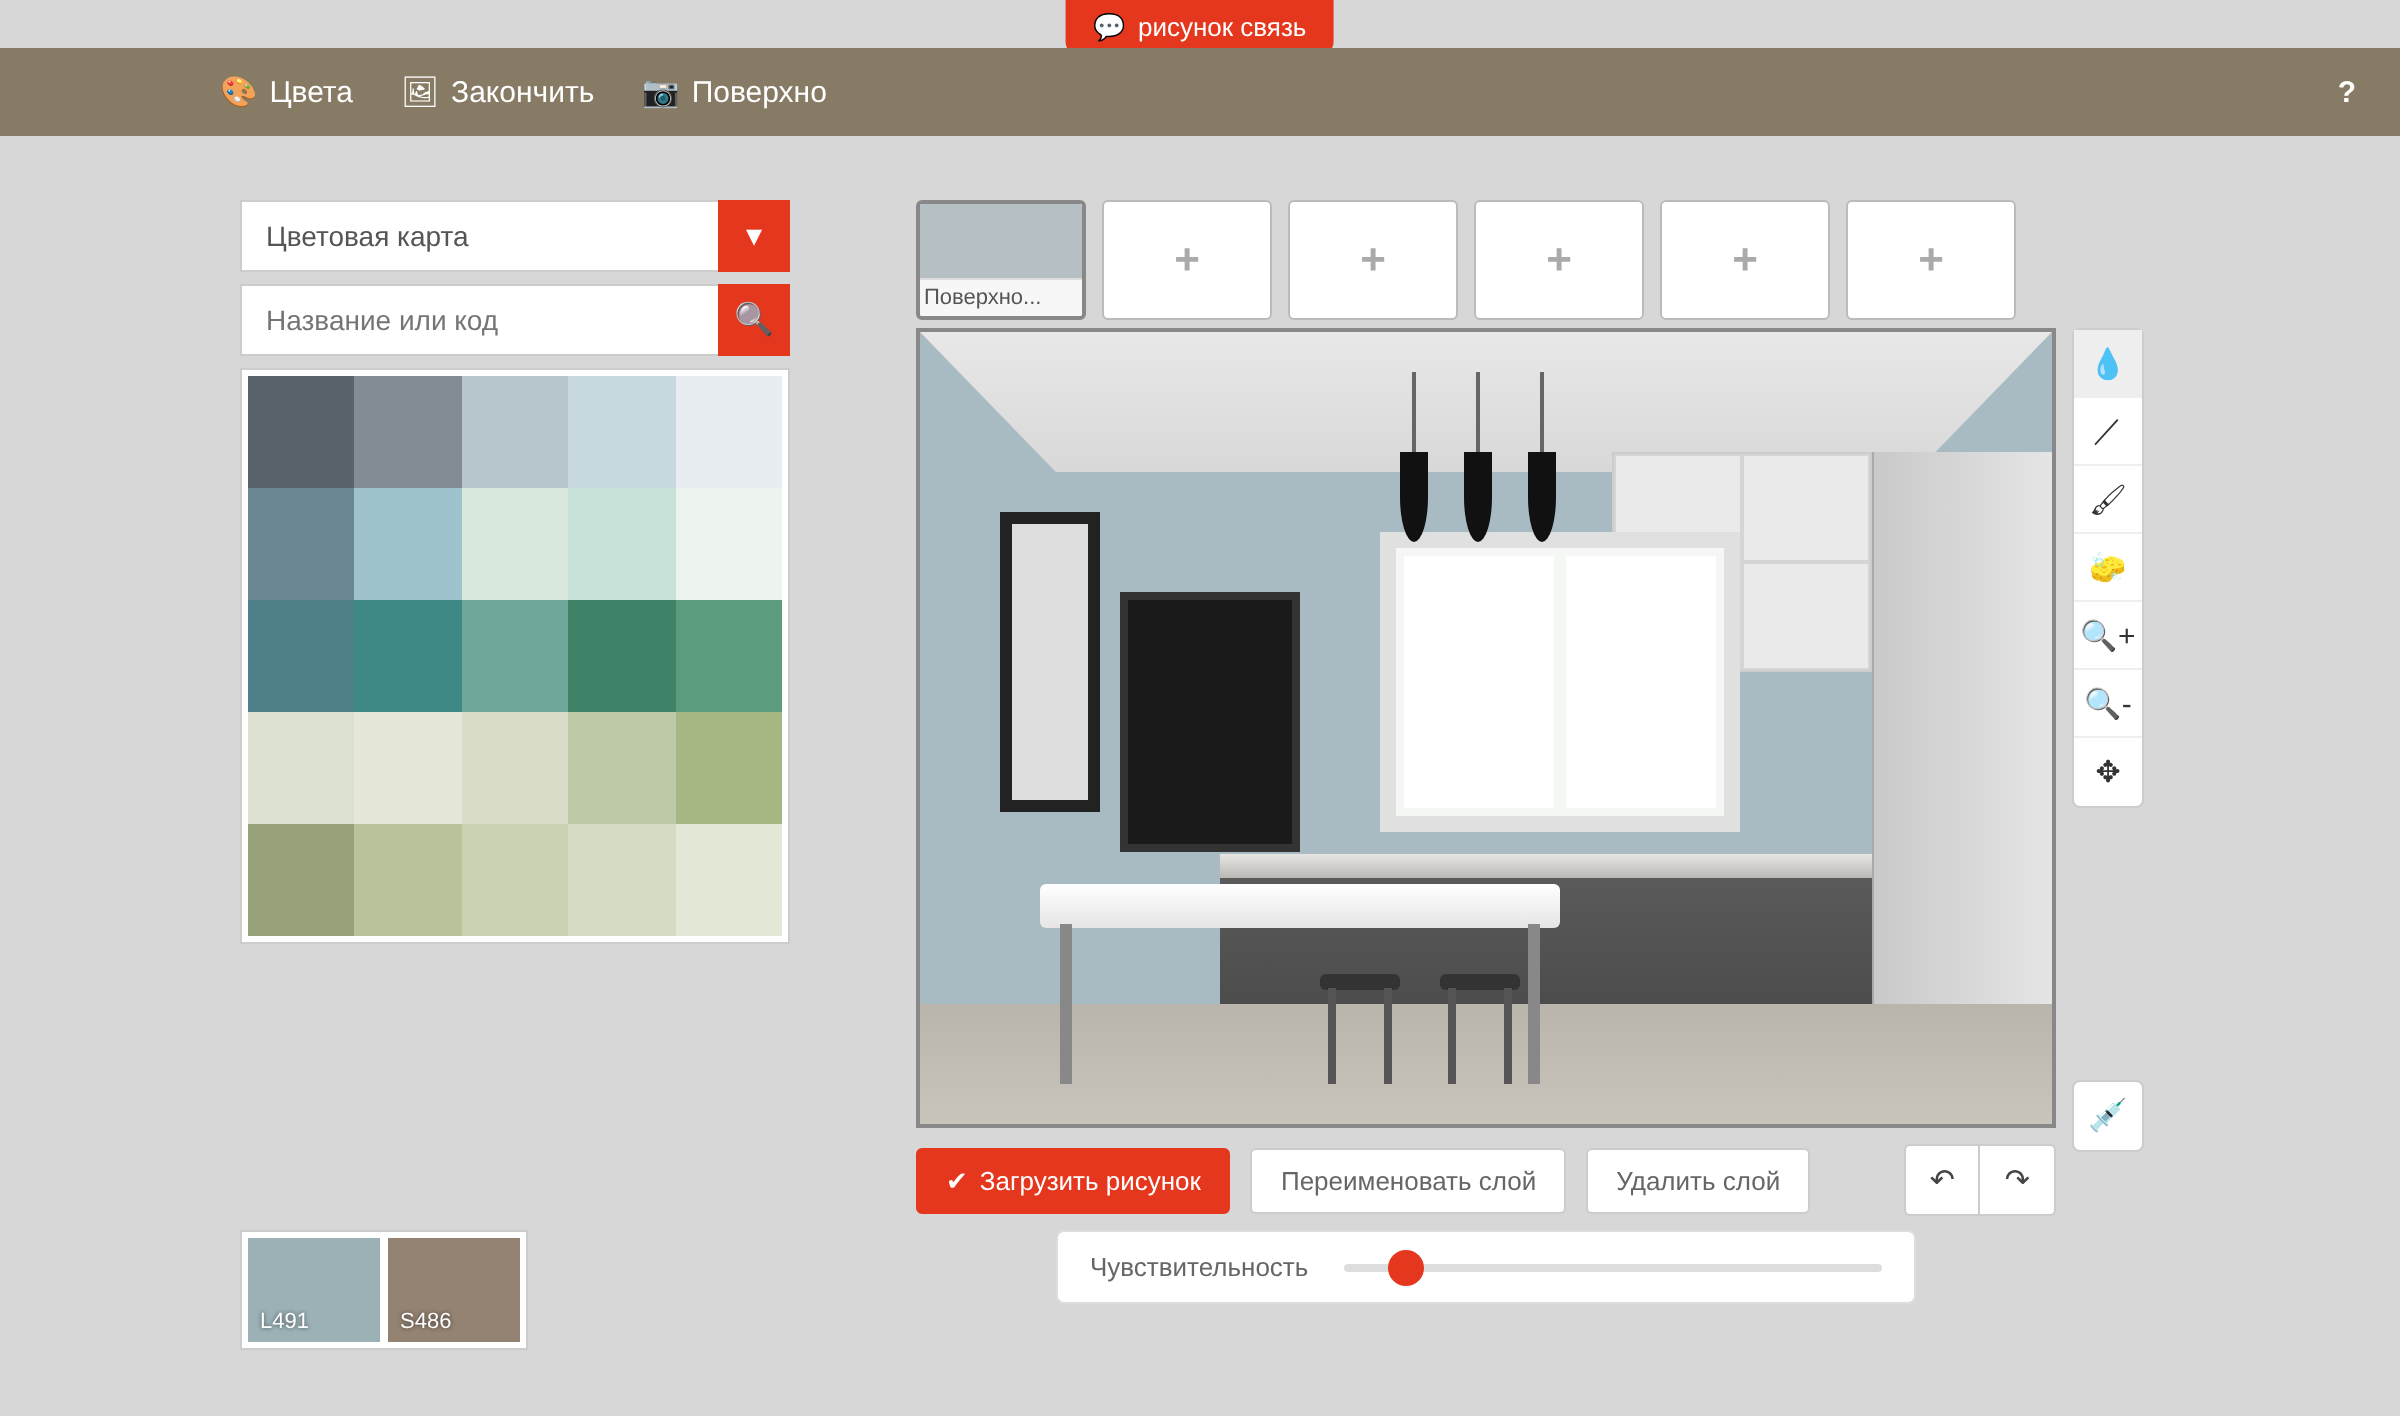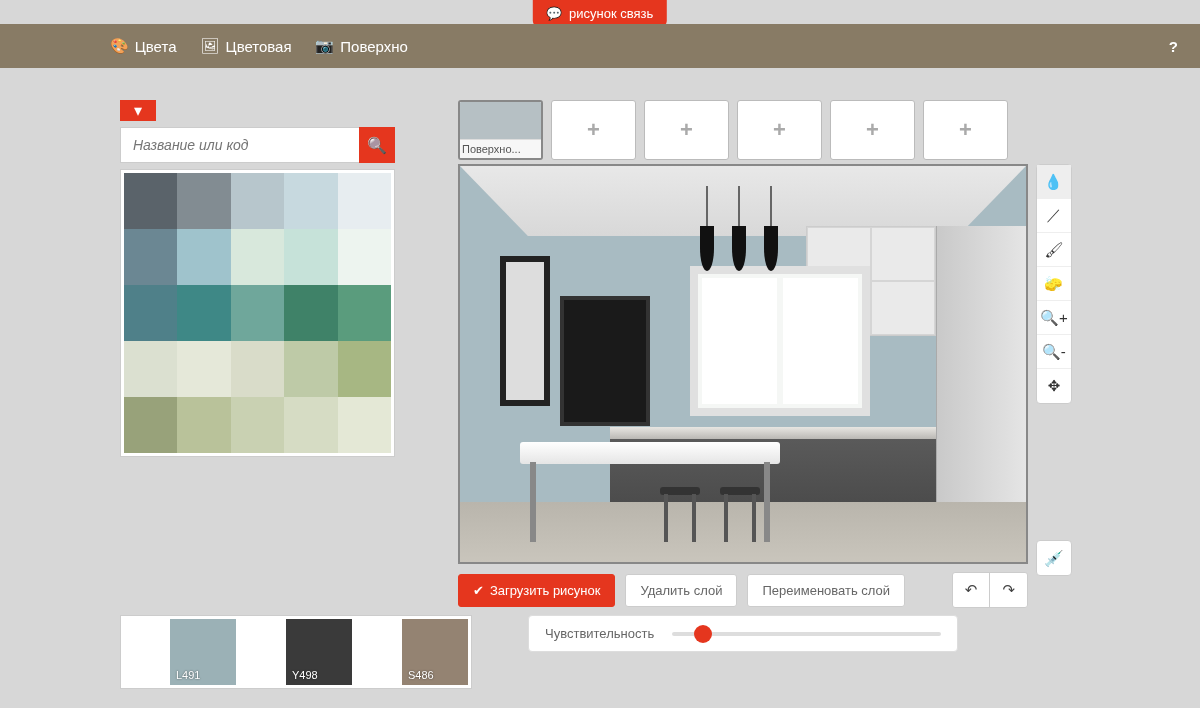"Цветовая" span { text: Цветовая -> Закончить }
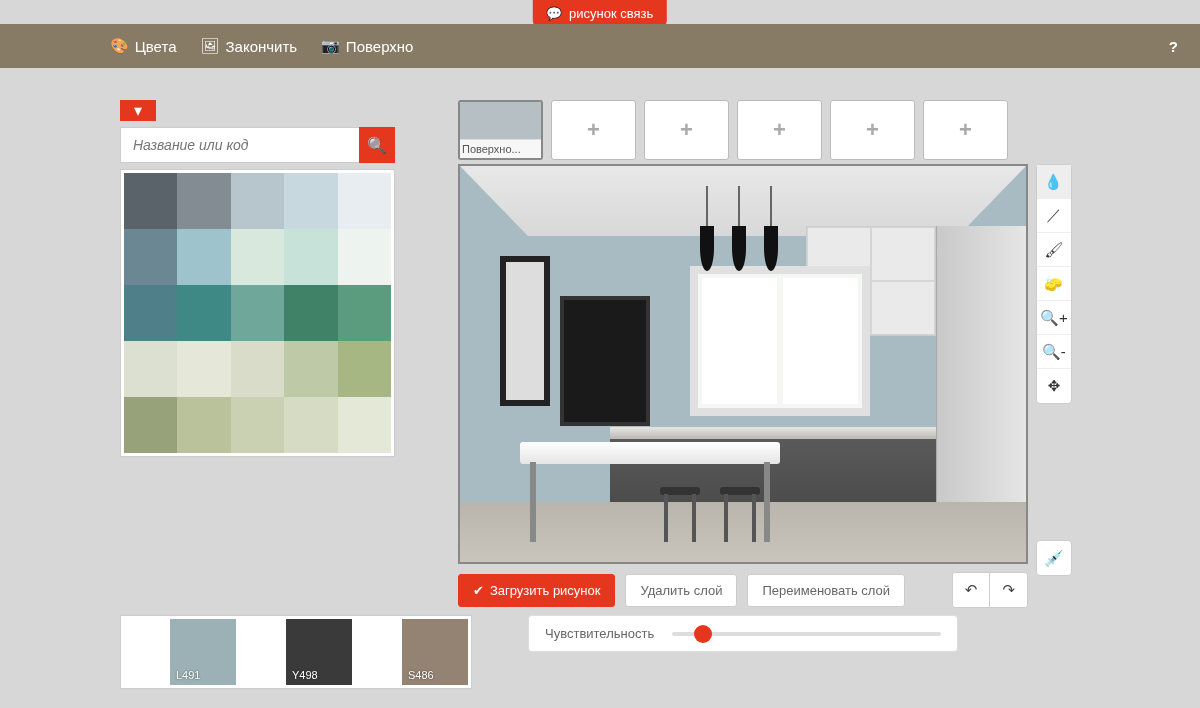"Цветовая карта" div.dropdown { html: none -> <div>Цветовая карта</div> }
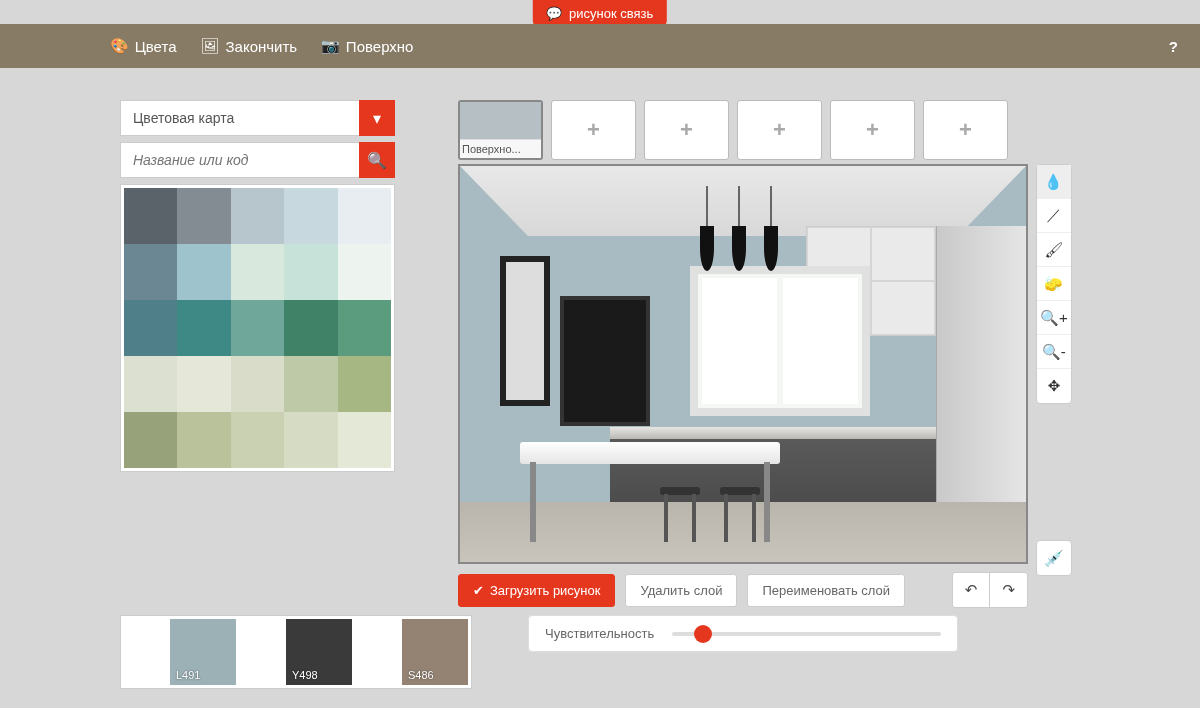"Название или код" .search-inp { font-style: italic -> none }
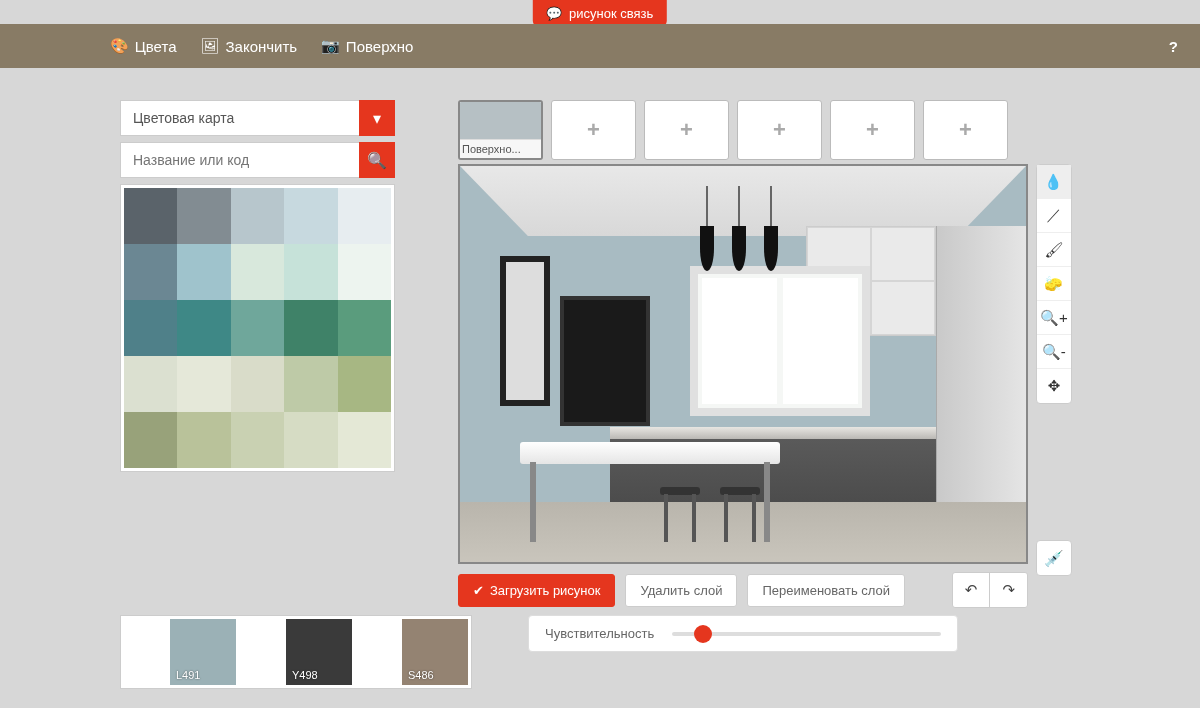"Удалить слой" div.btn { order: before "Переименовать слой" -> after "Переименовать слой" }
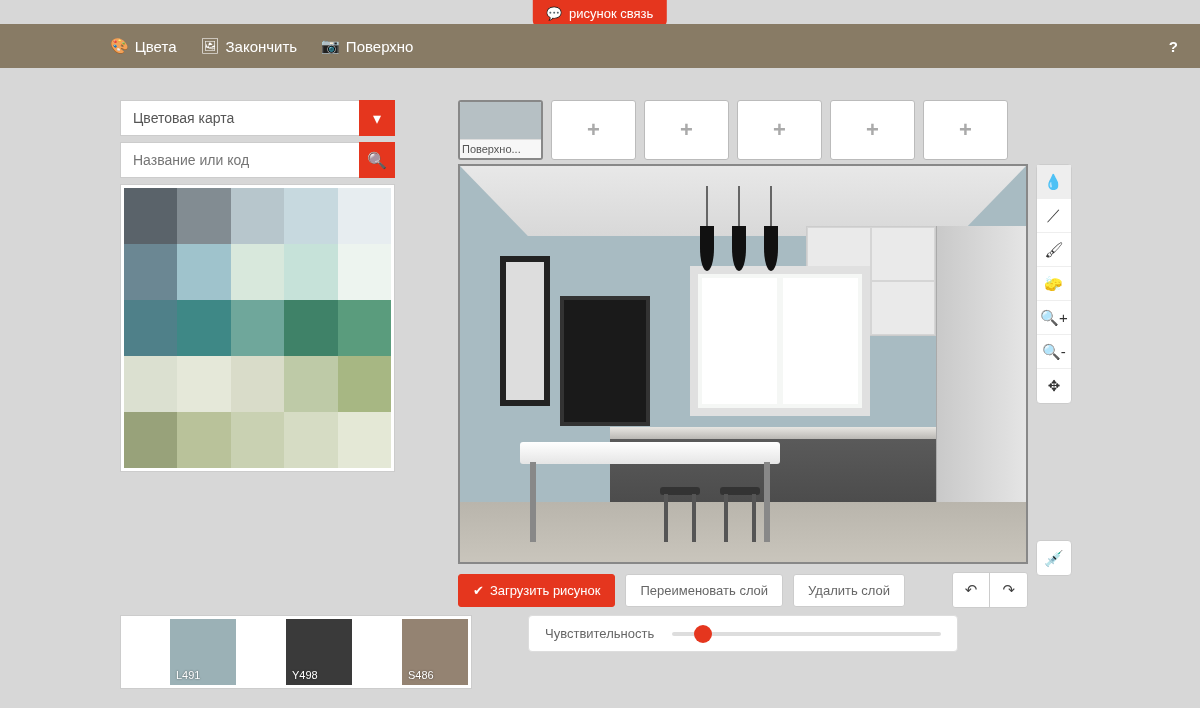"L491" .selsw { height: 66px -> 52px; margin-left: 46px -> none }
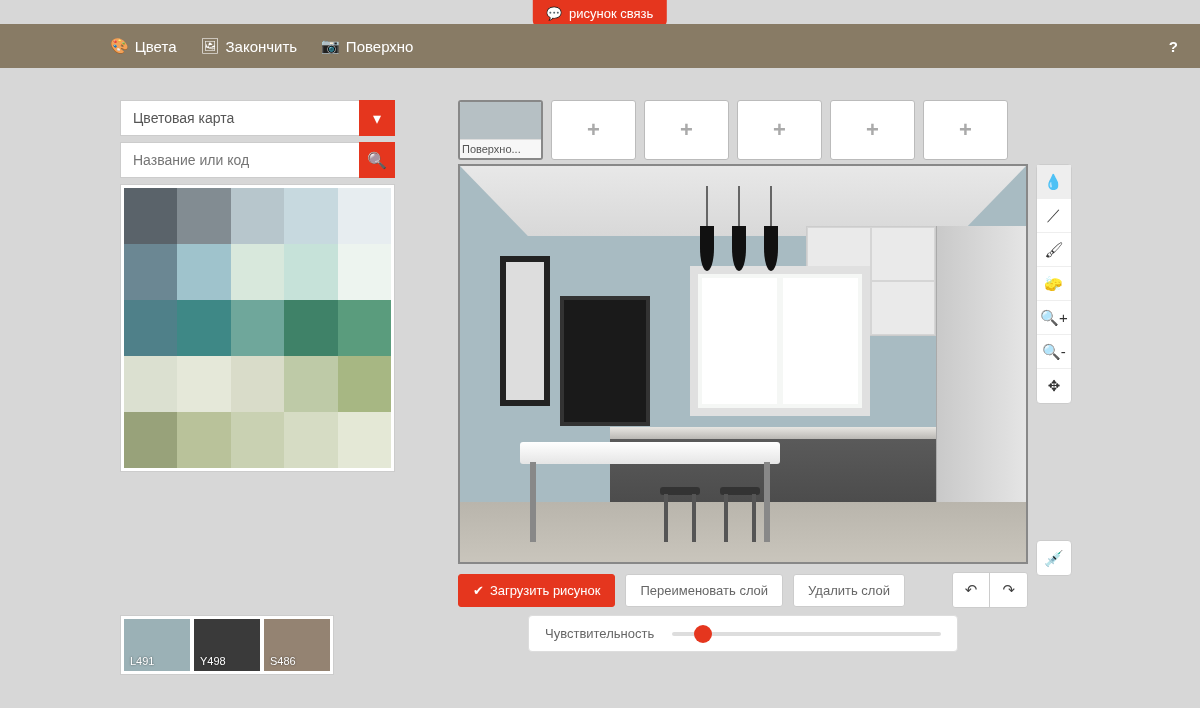"Y498" div.selsw { html: <div> <span>Y498</span> </div> -> none }
